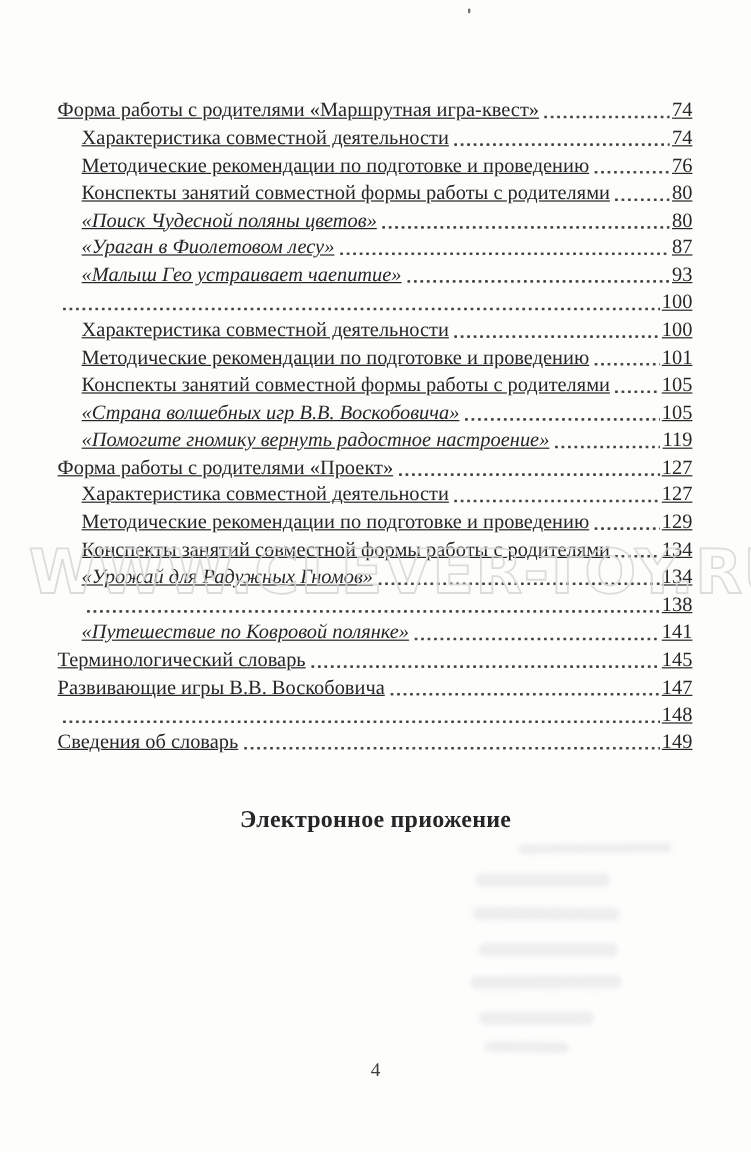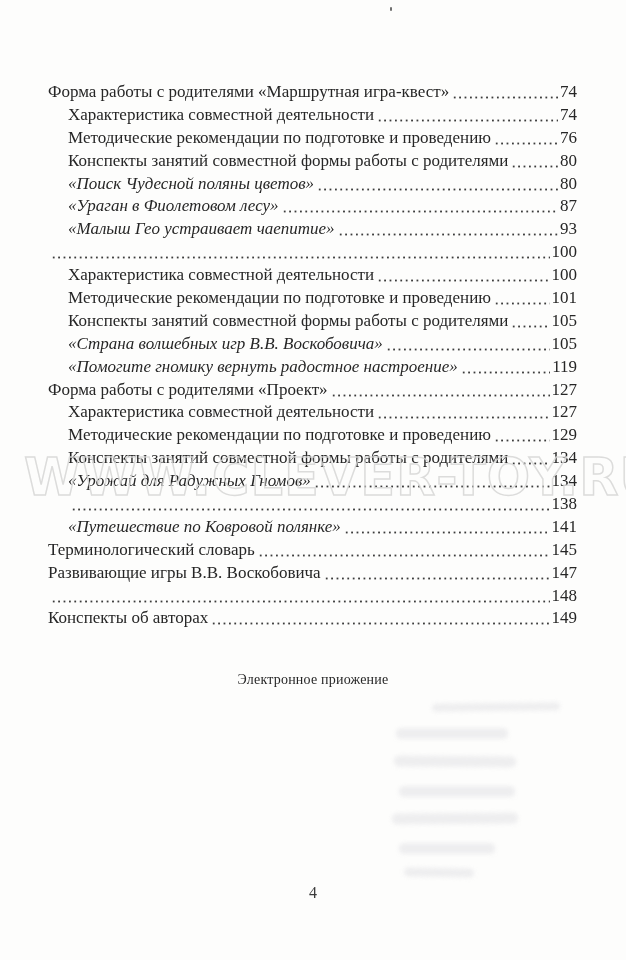"Форма работы с родителями «Маршрутная" .toc { text-decoration: none -> underline }
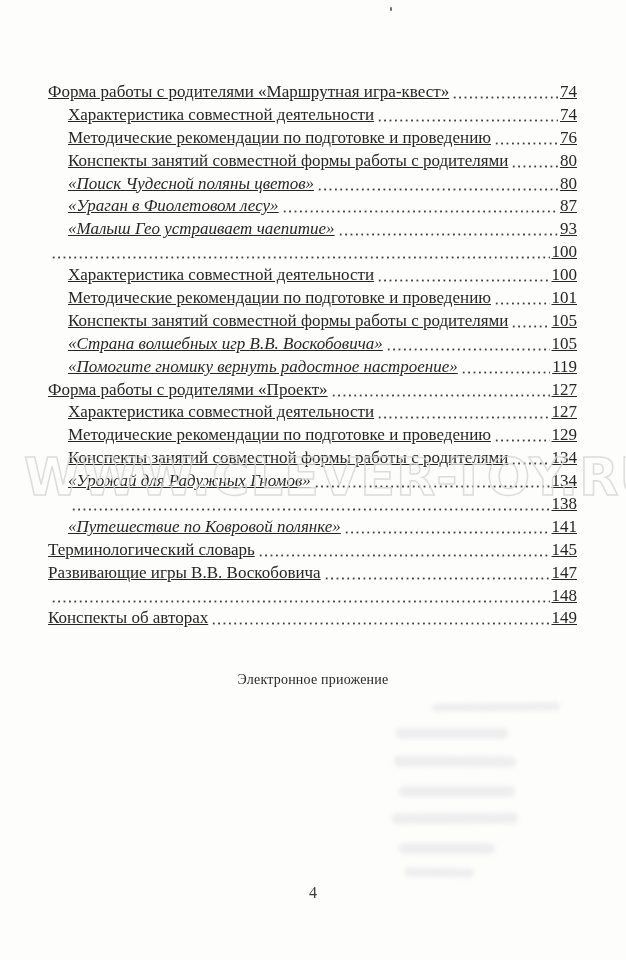"Конспекты об авторах" span.toc-text { text: Конспекты об авторах -> Сведения об словарь }
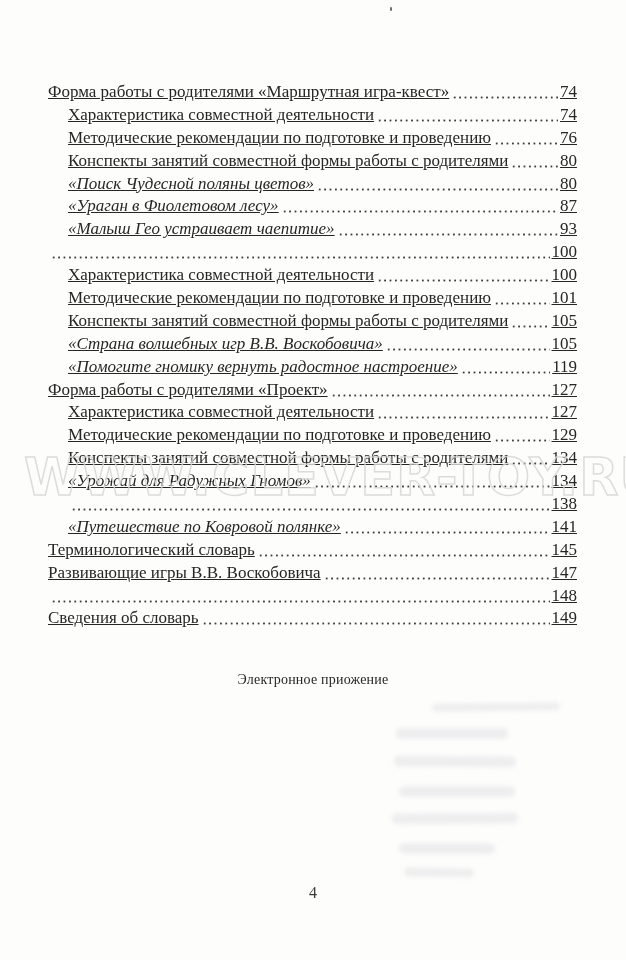"Электронное приожение" .section-heading { font-size: 14px -> 20px; font-weight: normal -> bold }
